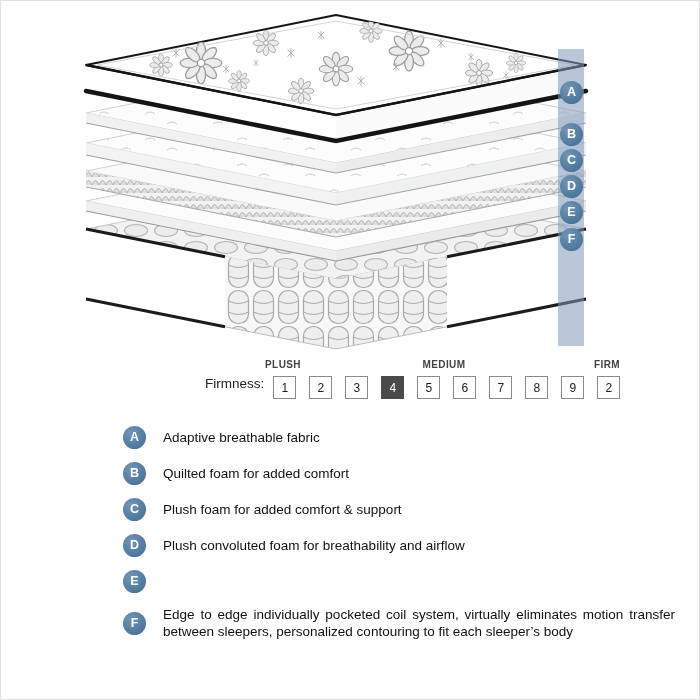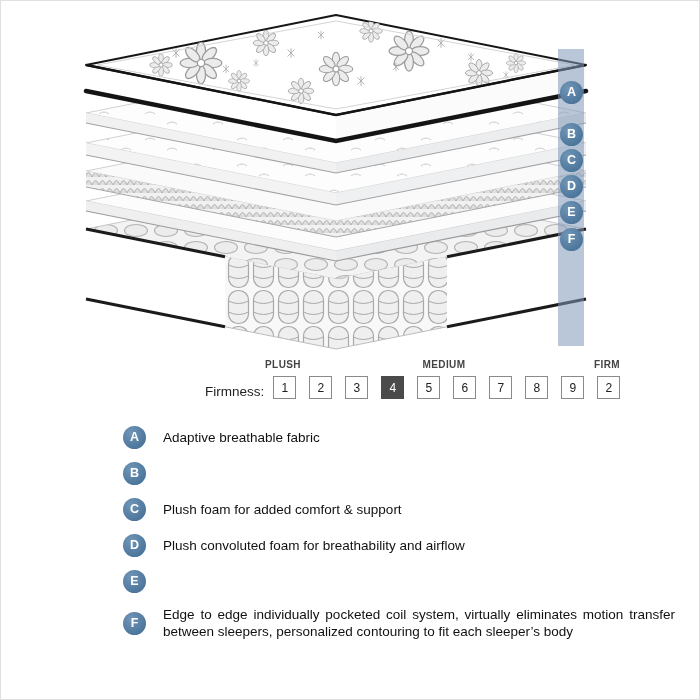"Firmness:" .scale-row { align-items: flex-end -> flex-start }
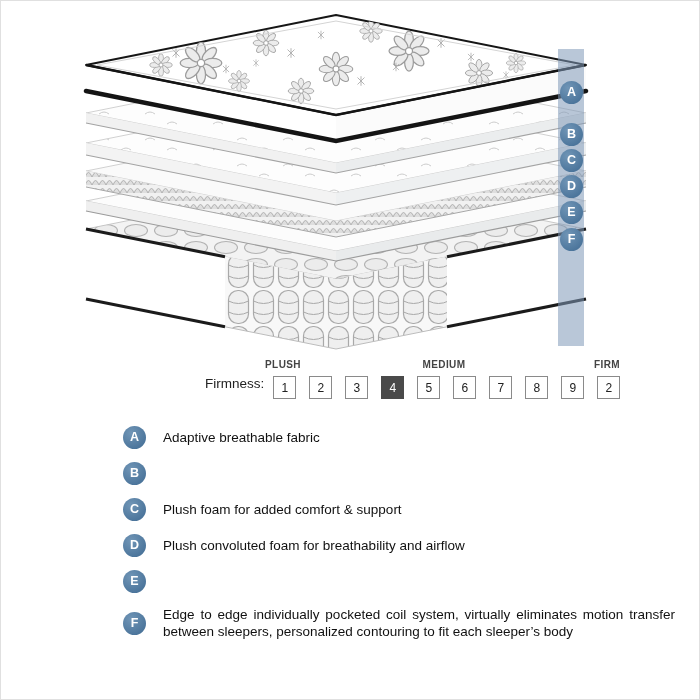"Quilted foam for added comfort" div.legend-text { html: none -> <div>Quilted foam for added comfort</div> }
